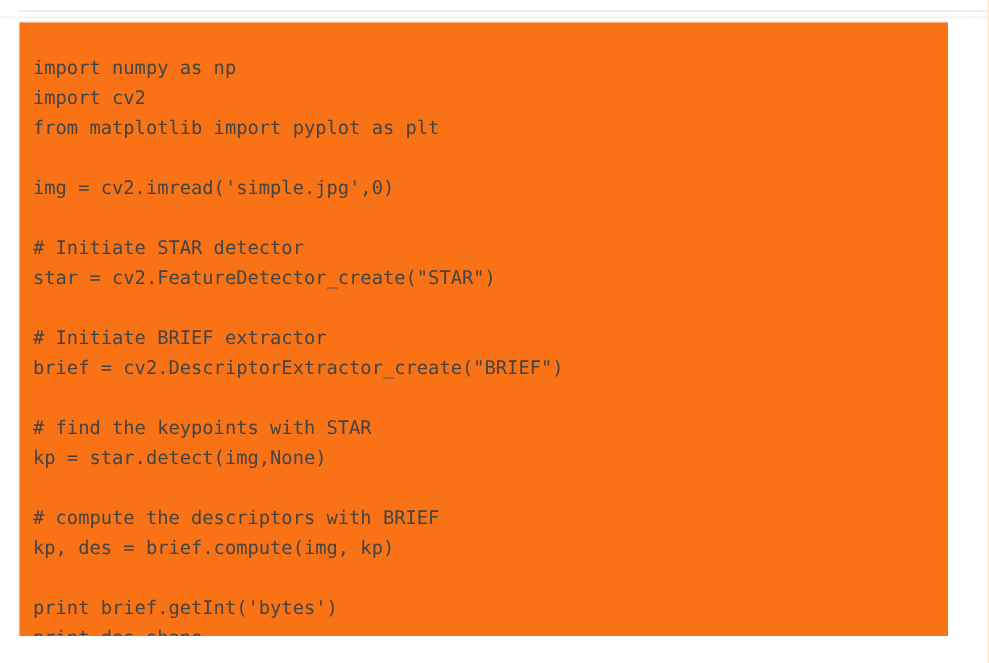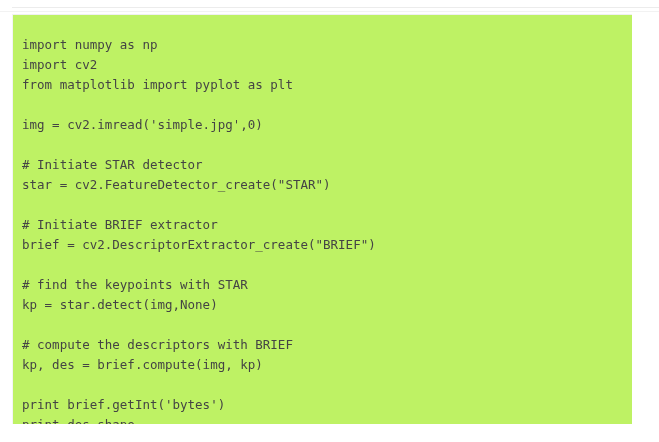"import numpy as np" div.code-panel { background: #bef264 -> #f97316 }
